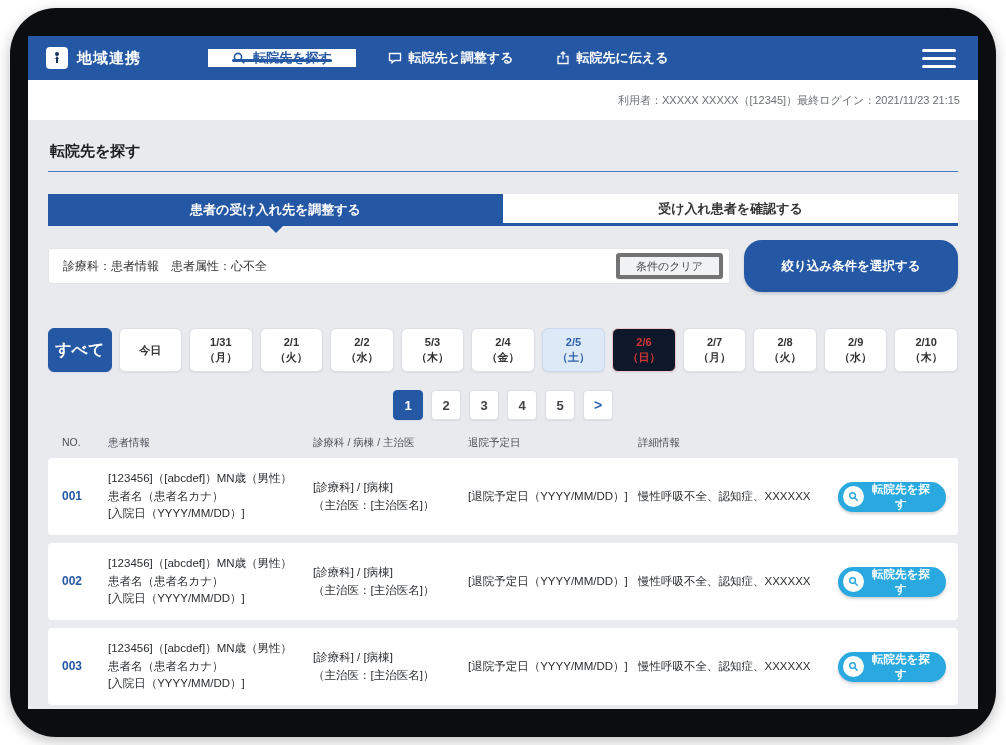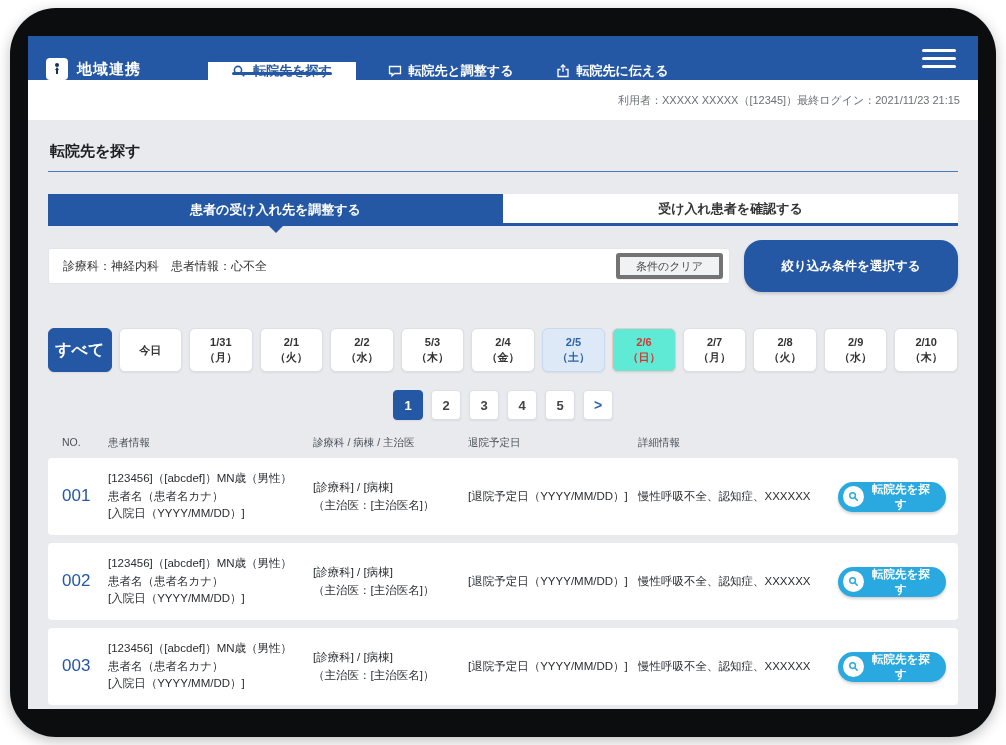"地域連携" .navbar { align-items: flex-end -> center }
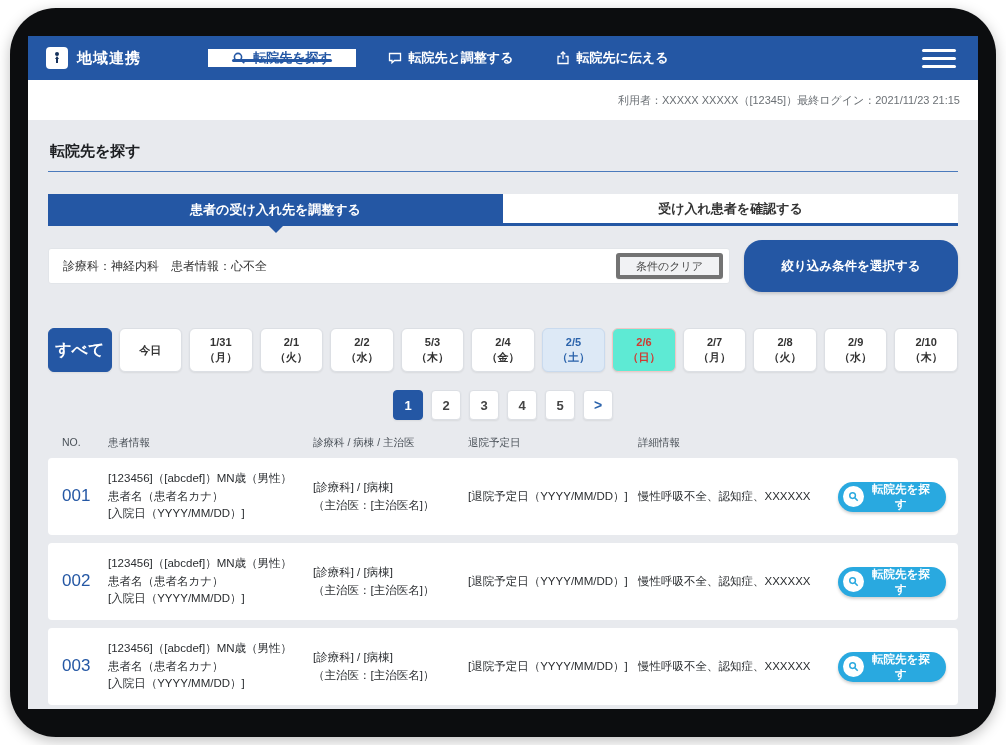"診療科：神経内科 患者情報：心不全" span.filter-text { text: 神経内科　患者情報 -> 患者情報　患者属性 }
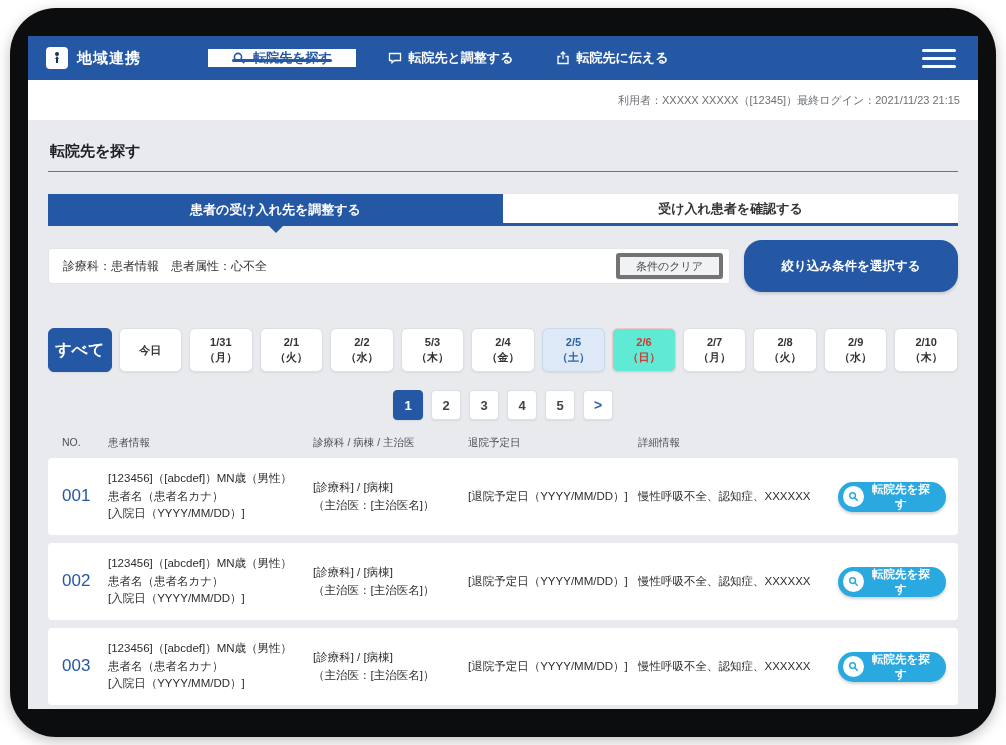"2/6" .date-btn.sun { background: #5eead4 -> #0f172a }
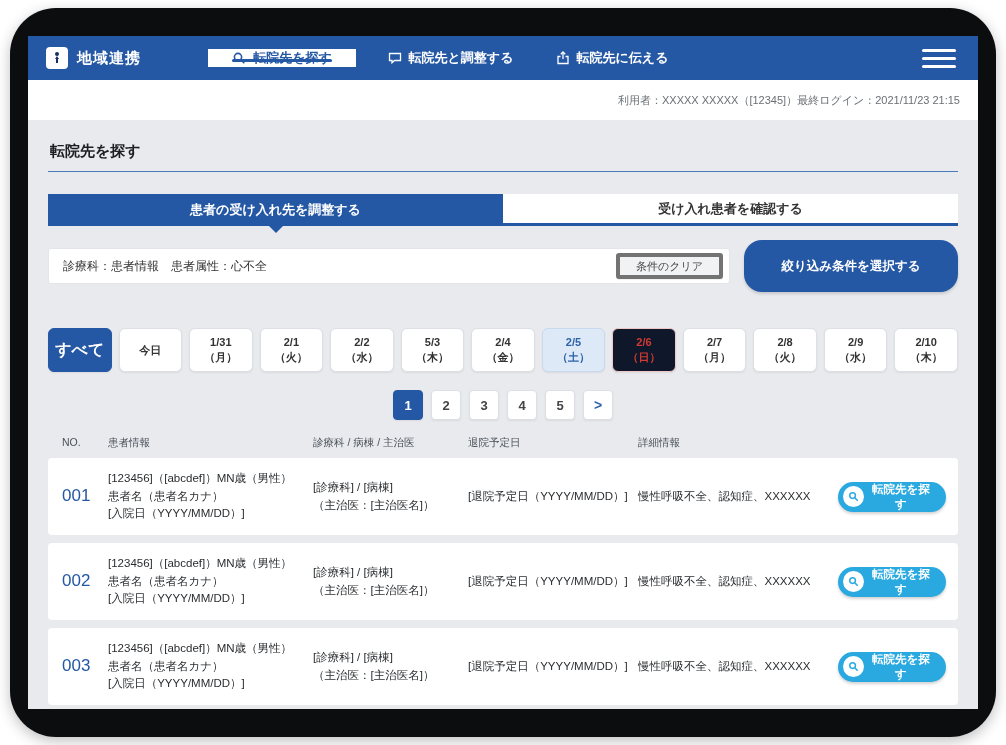"001" .row-no { font-size: 17px -> 12px; font-weight: normal -> bold }
